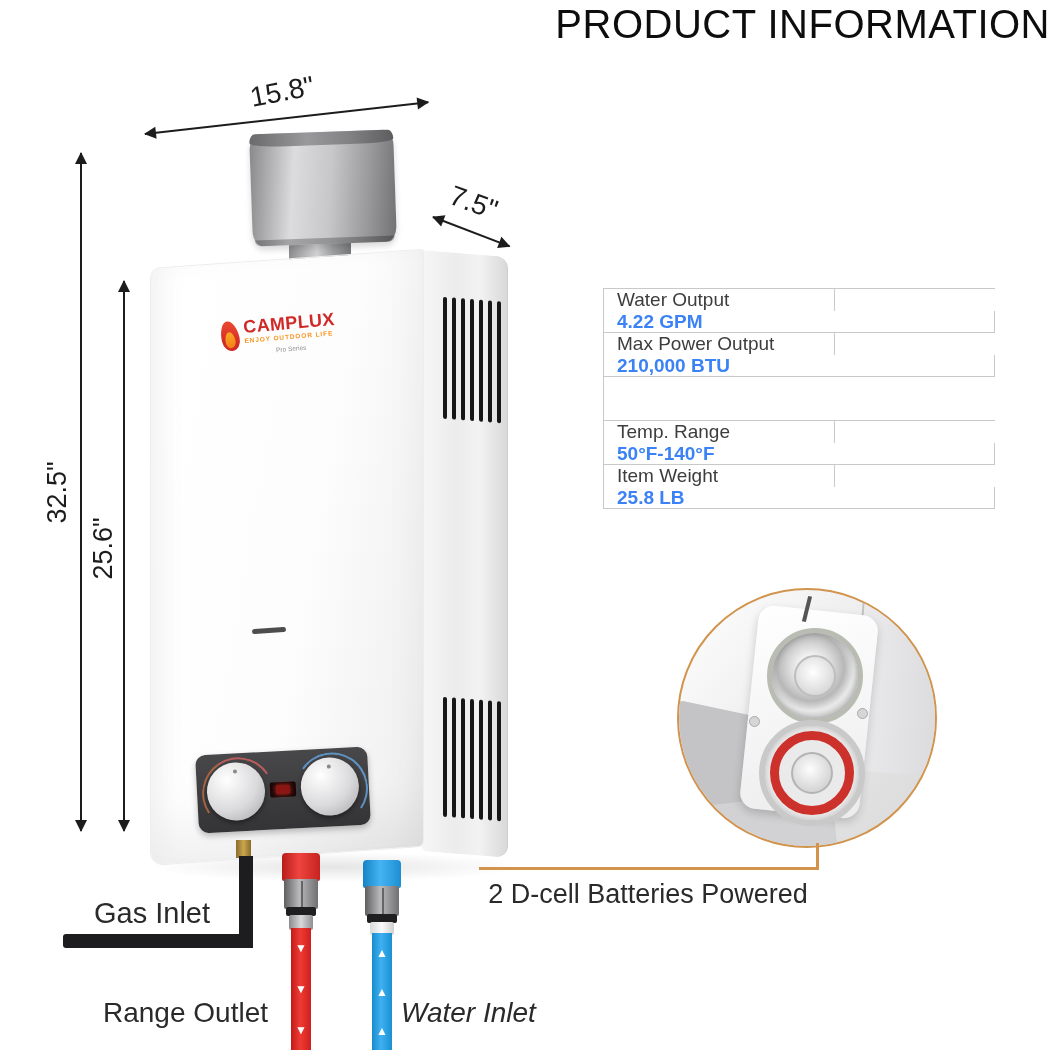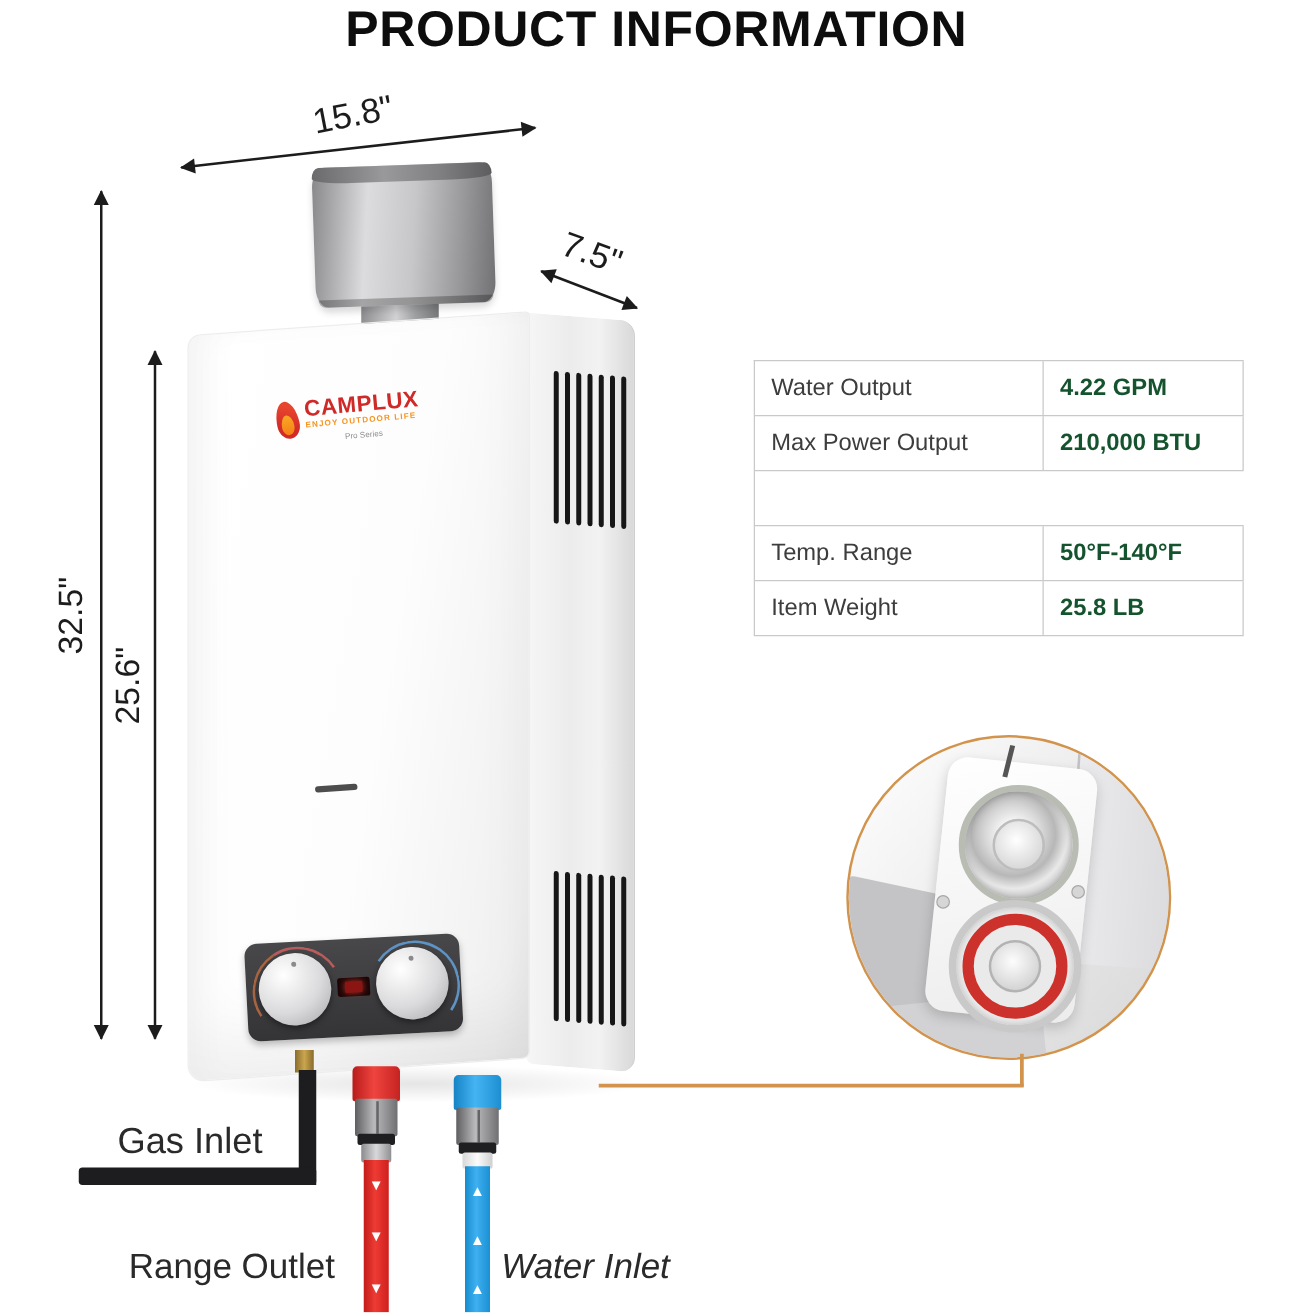"PRODUCT INFORMATION" .page-title { font-weight: 700 -> 400; text-align: center -> right }
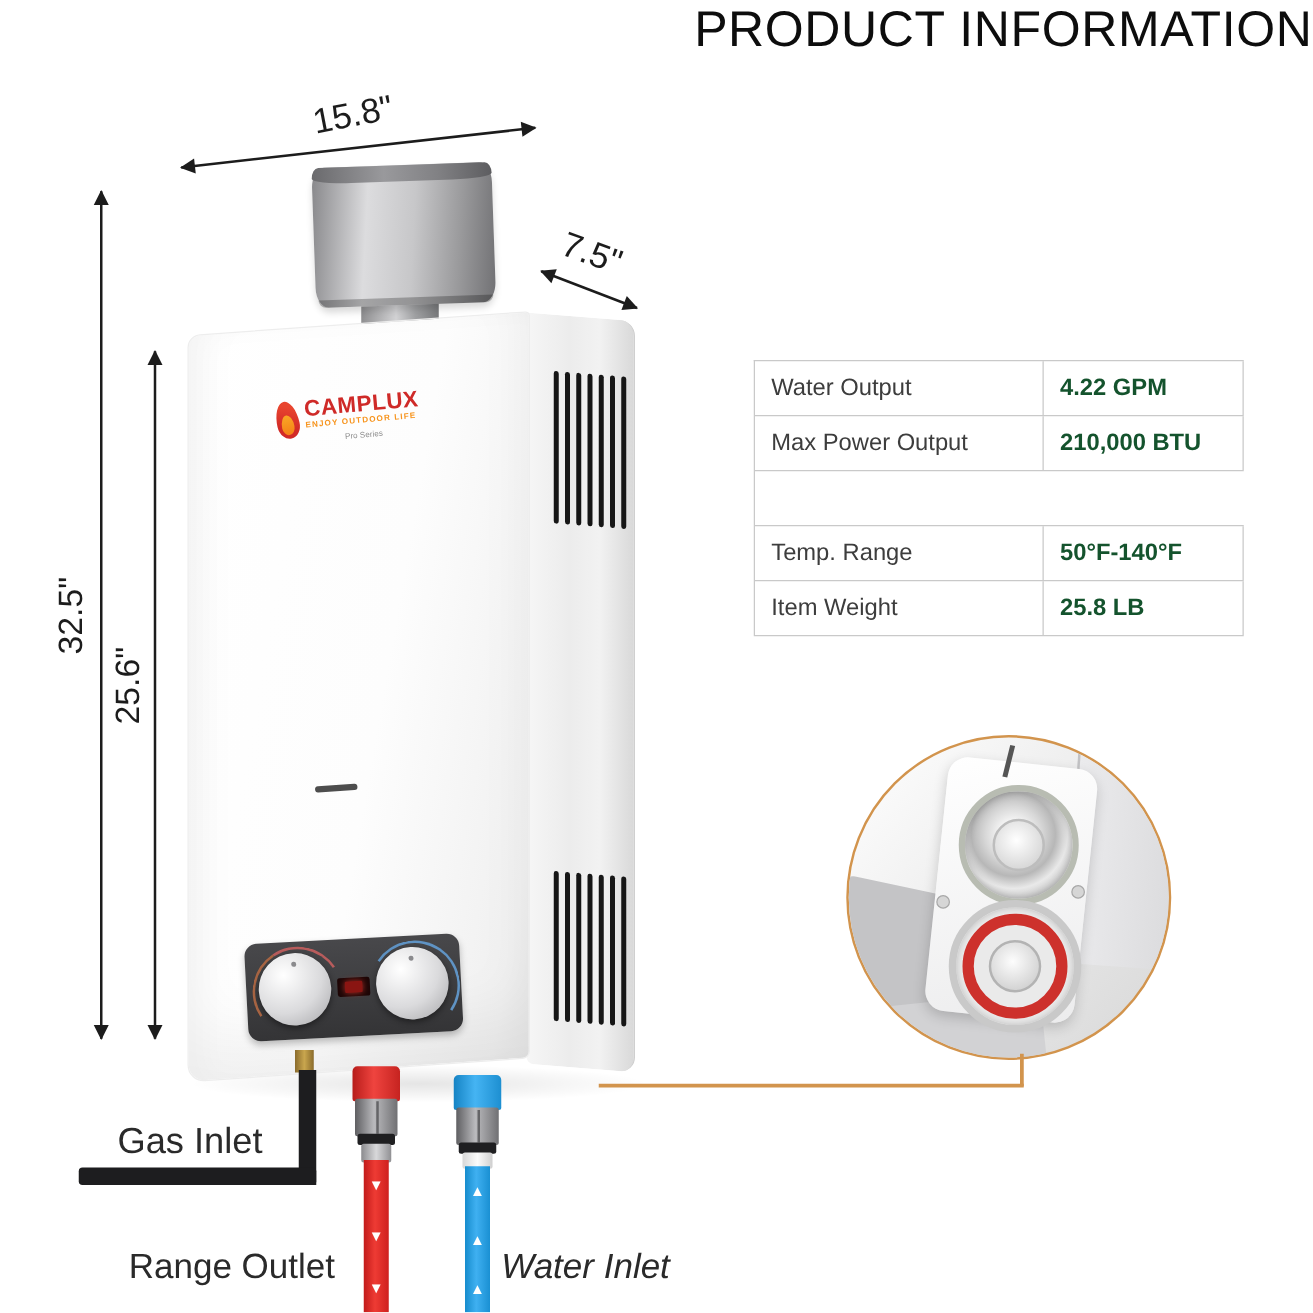"Water Output" .spec-row { flex-direction: none -> column }
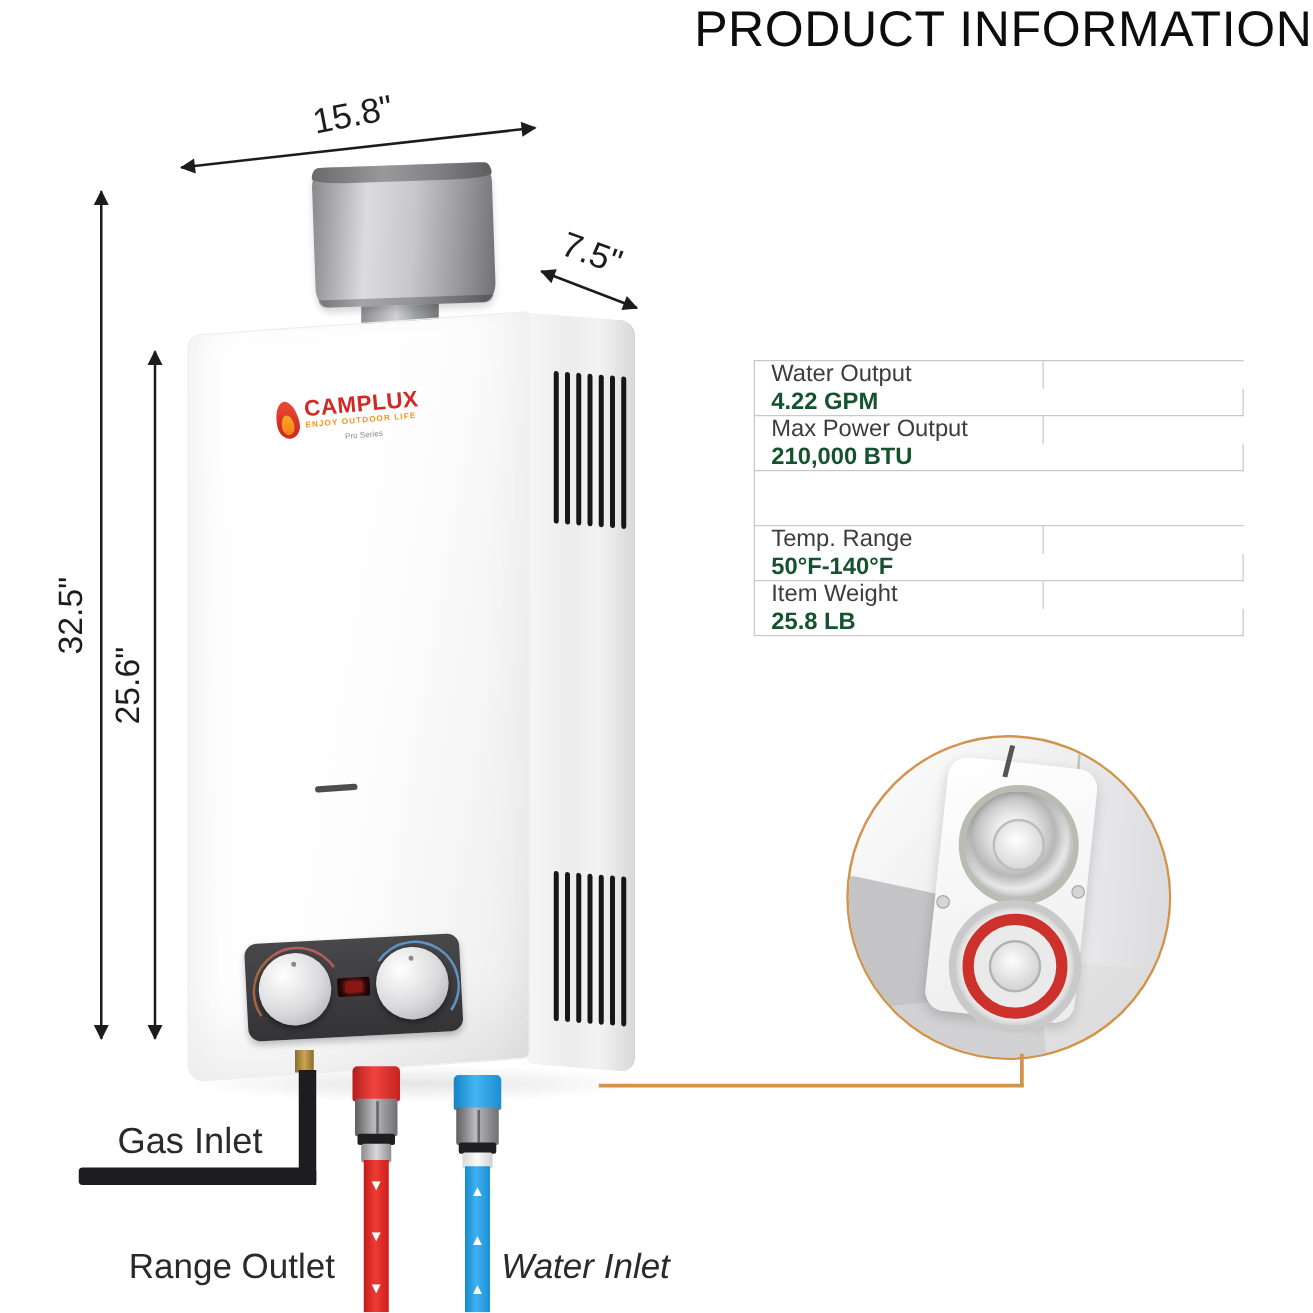"4.22 GPM" .spec-value { color: #14532d -> #3b82f6 }
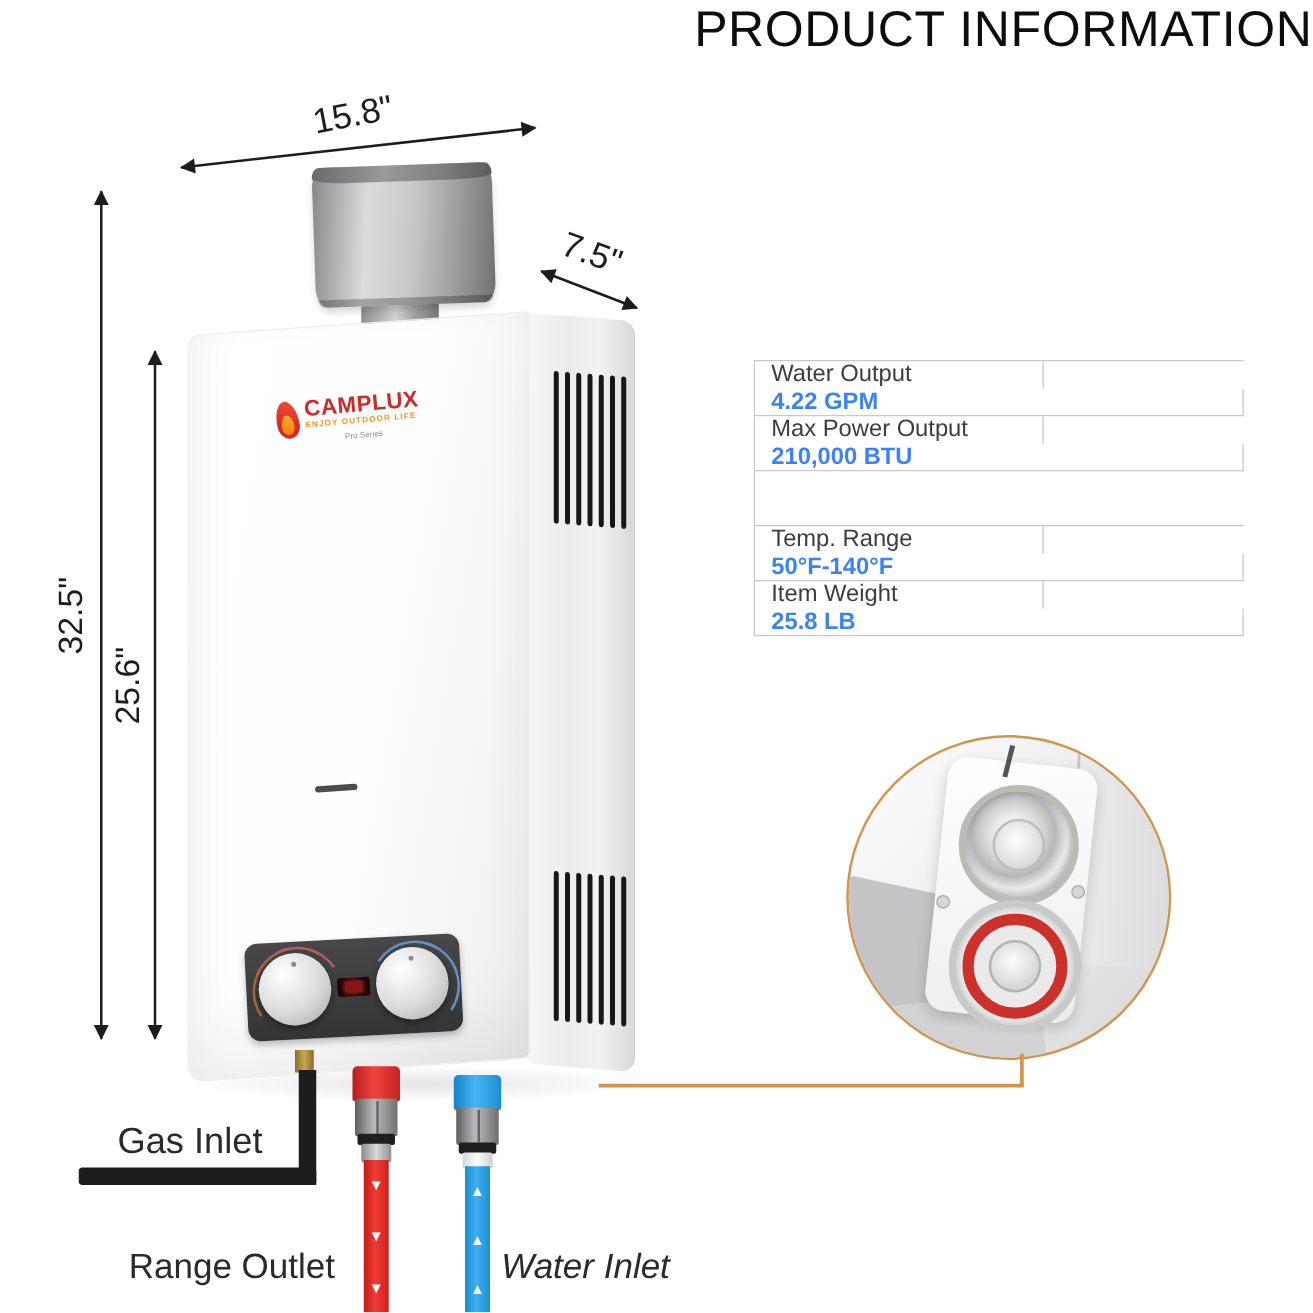"2 D-cell Batteries Powered" div.big-label { html: none -> <div>2 D-cell Batteries Powered</div> }
